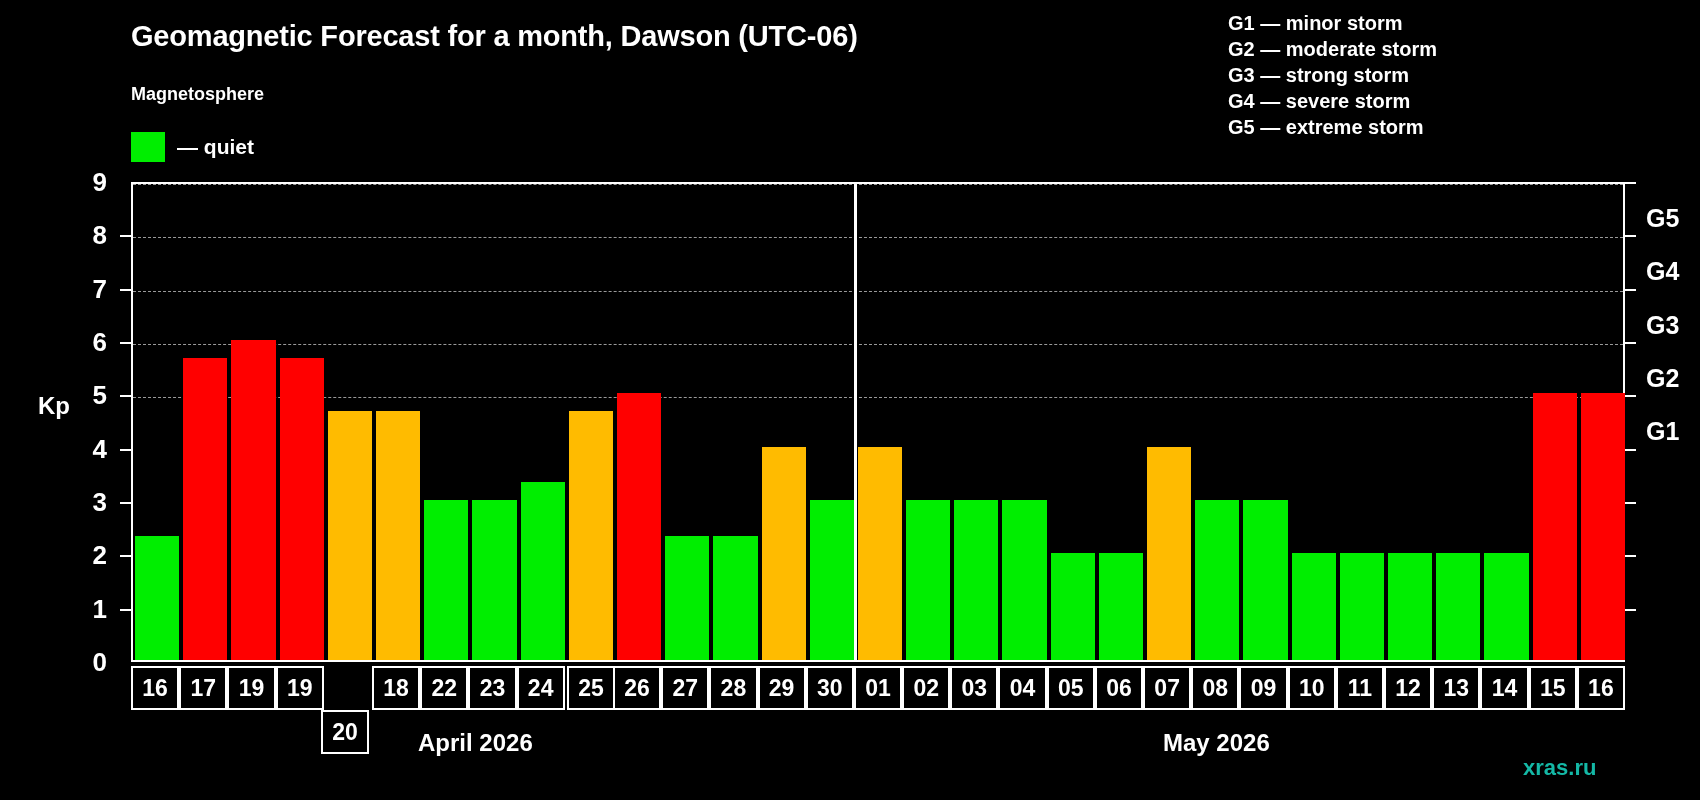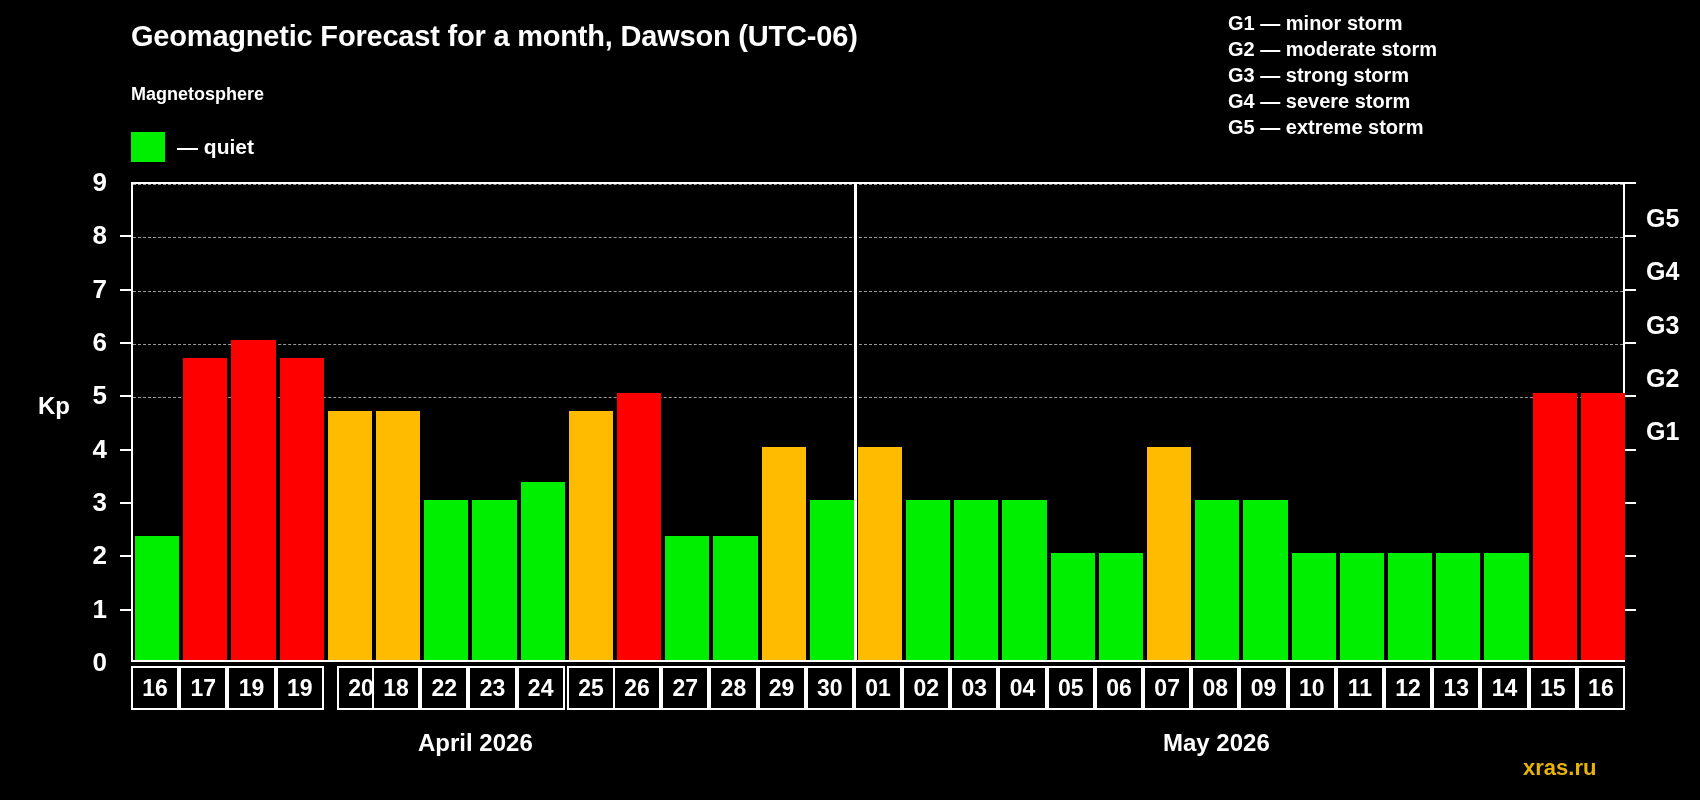"20" div.date-cell { left: 206px -> 190px; margin-top: none -> 44px }
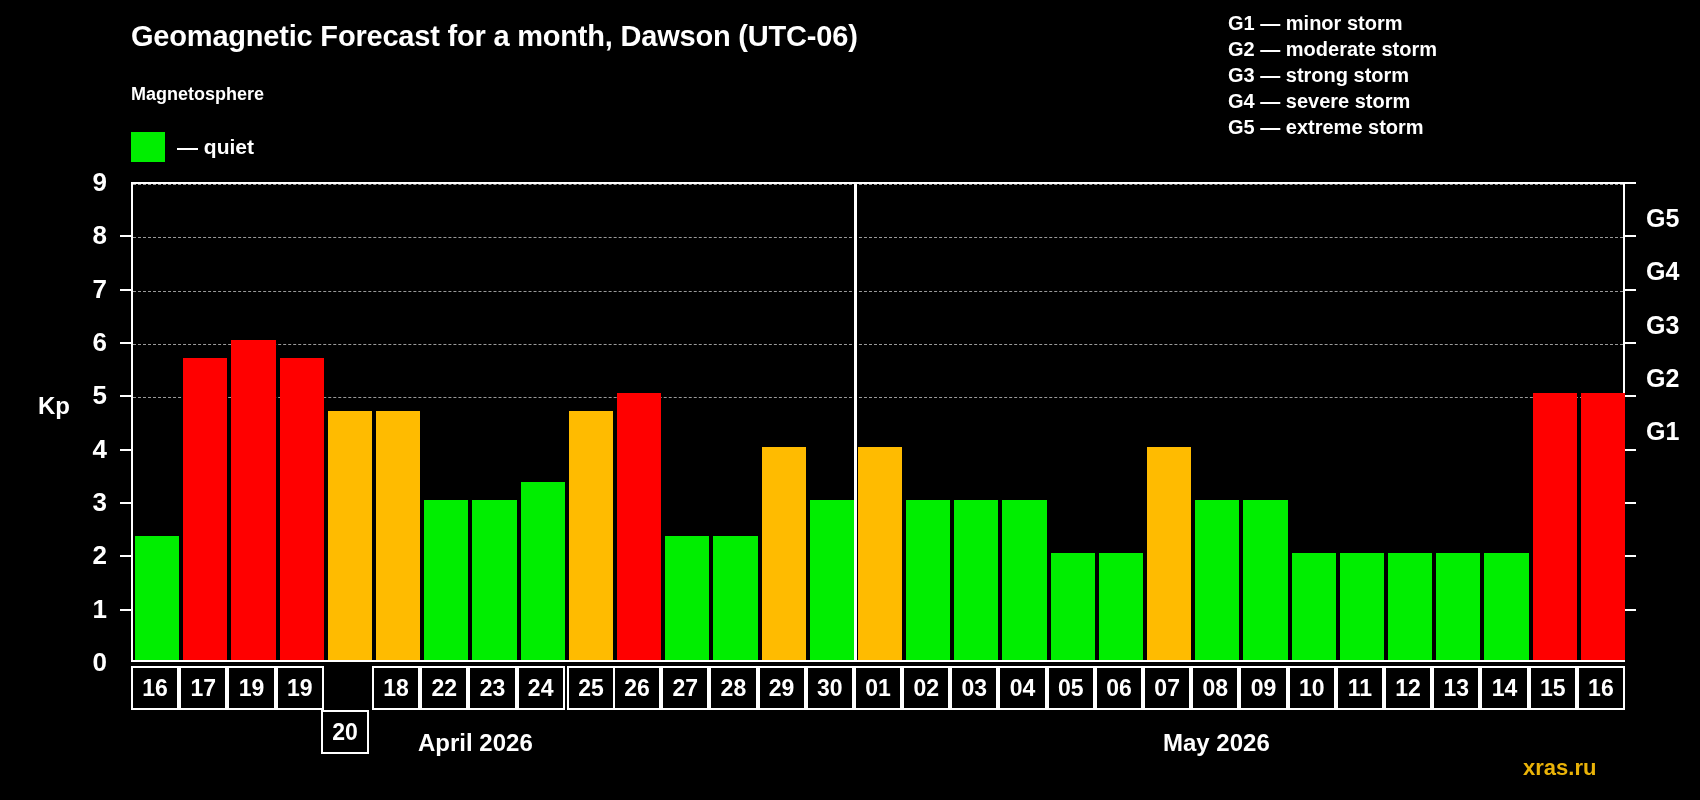"xras.ru" #watermark { color: #eab308 -> #14b8a6 }
